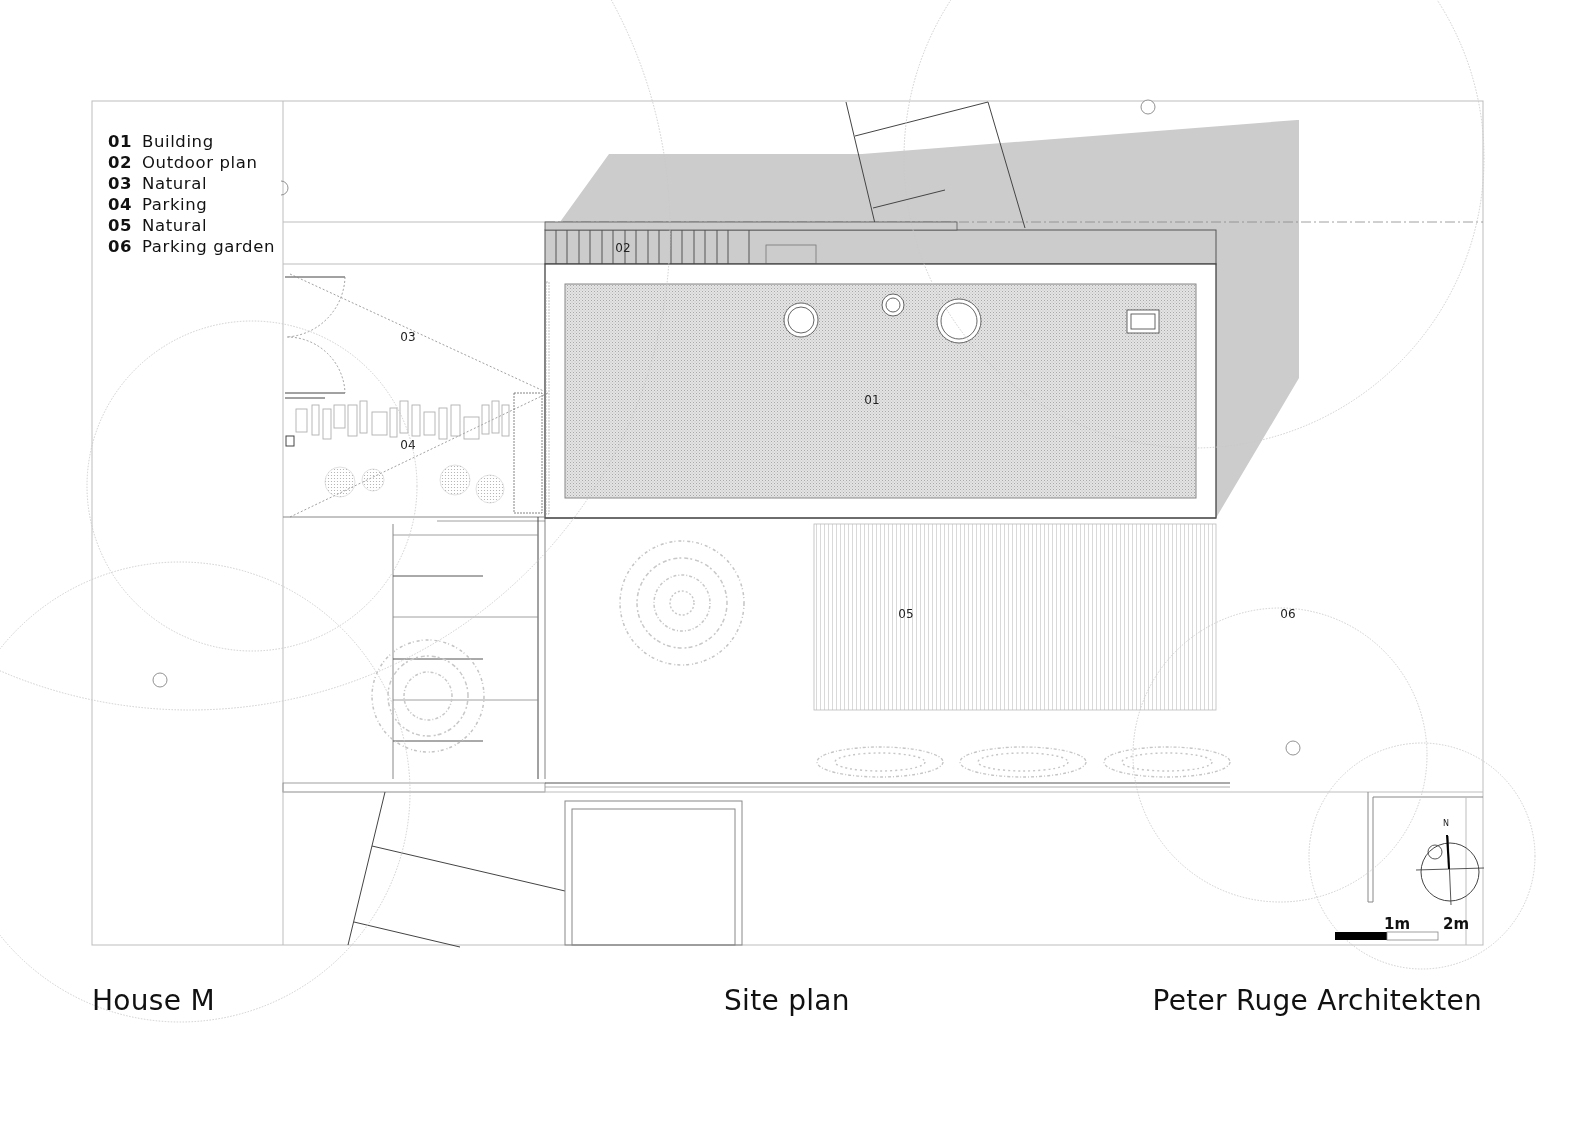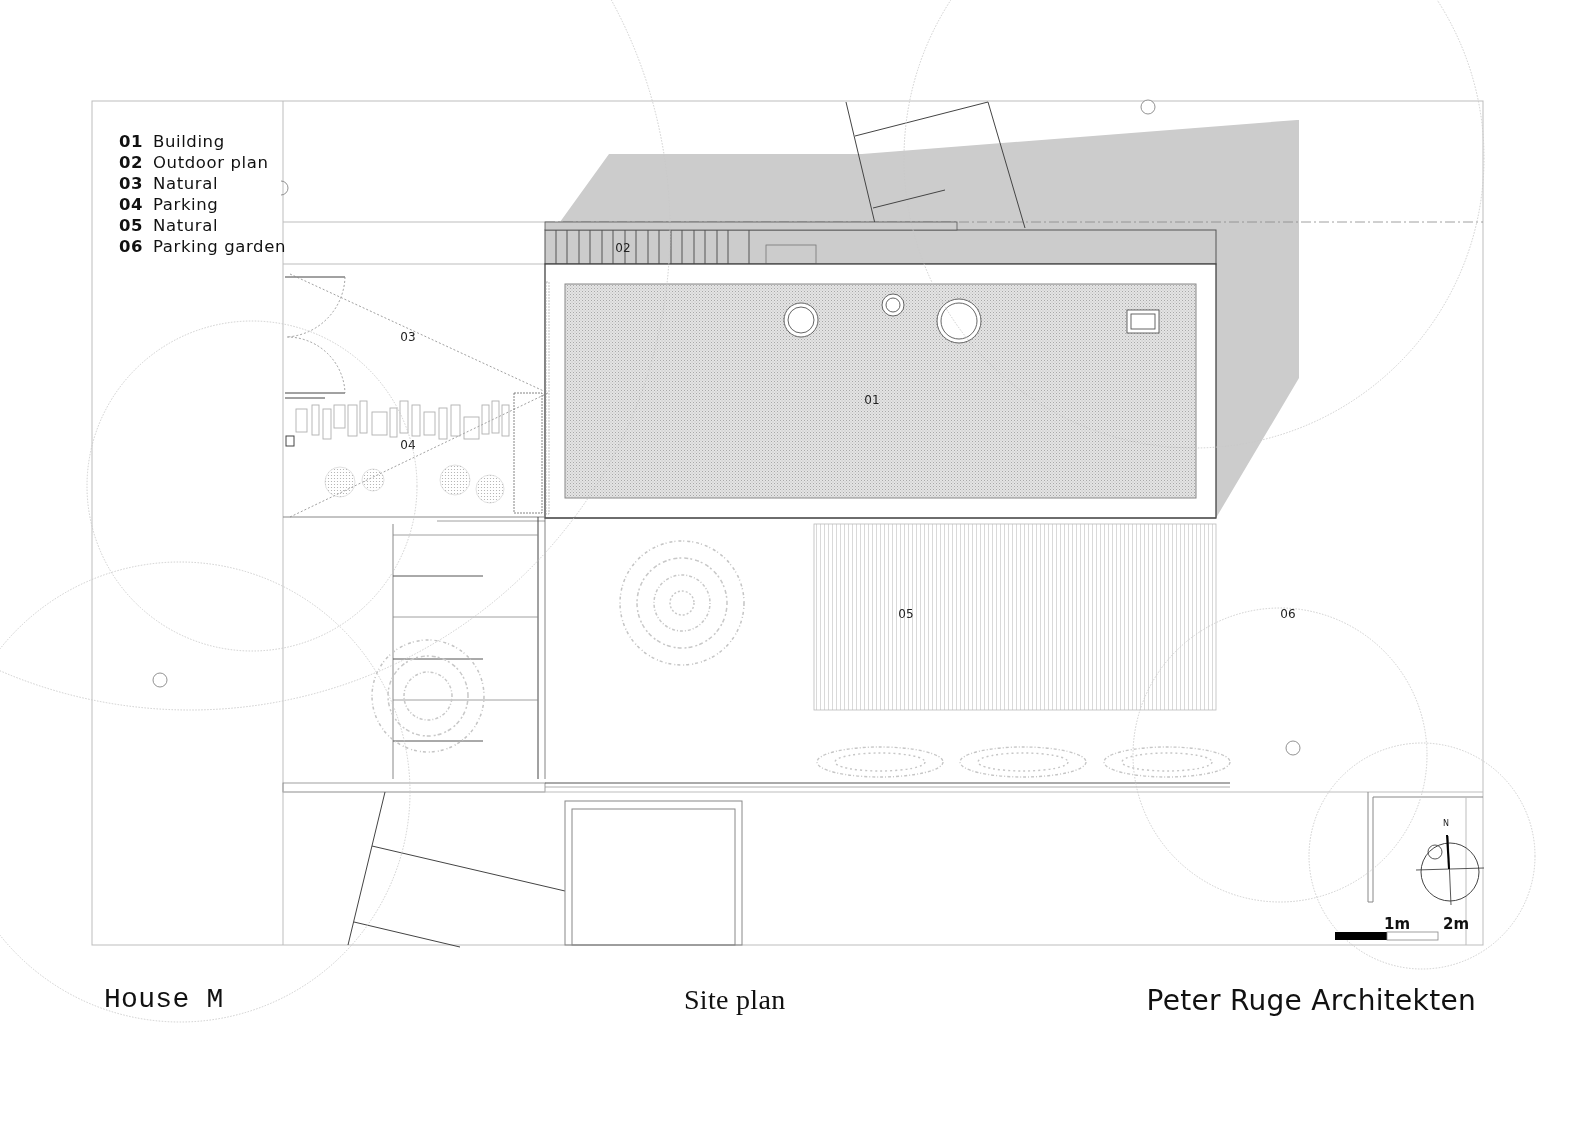"01 Building" .legend-row { margin-left: 11px -> none }
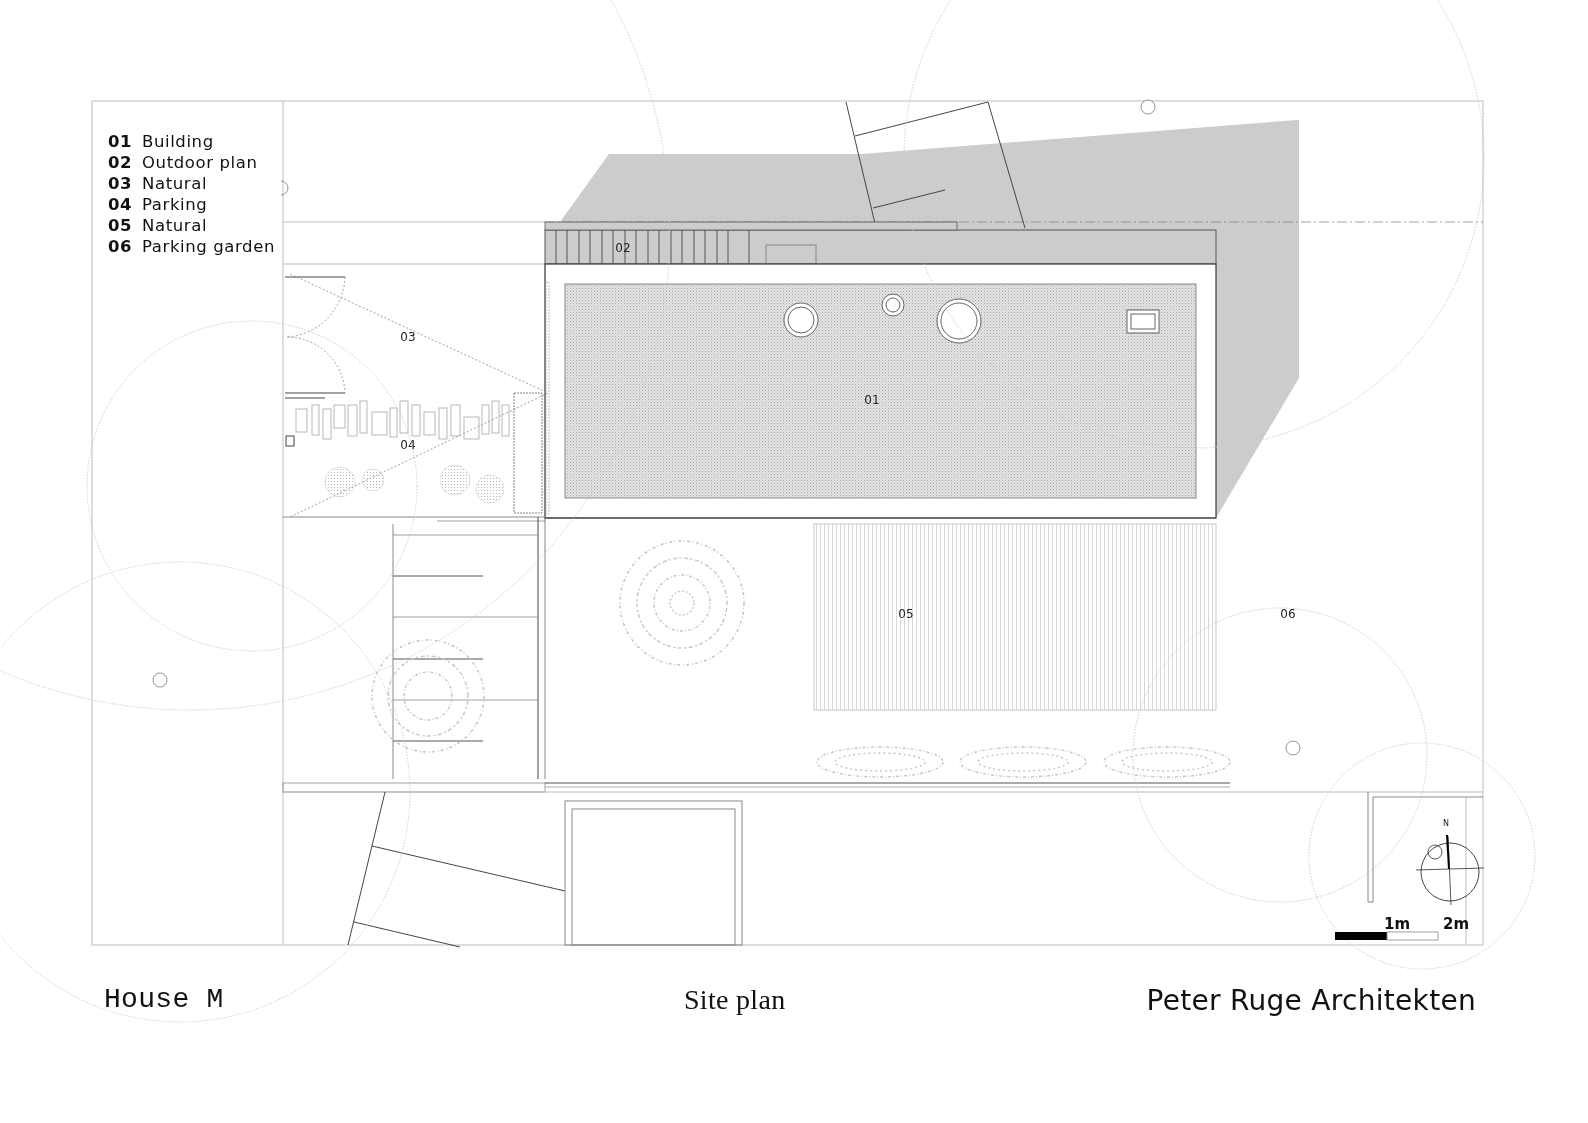"House M" .cap-left { font-family: Liberation Mono, monospace -> none; left: 104px -> 92px }
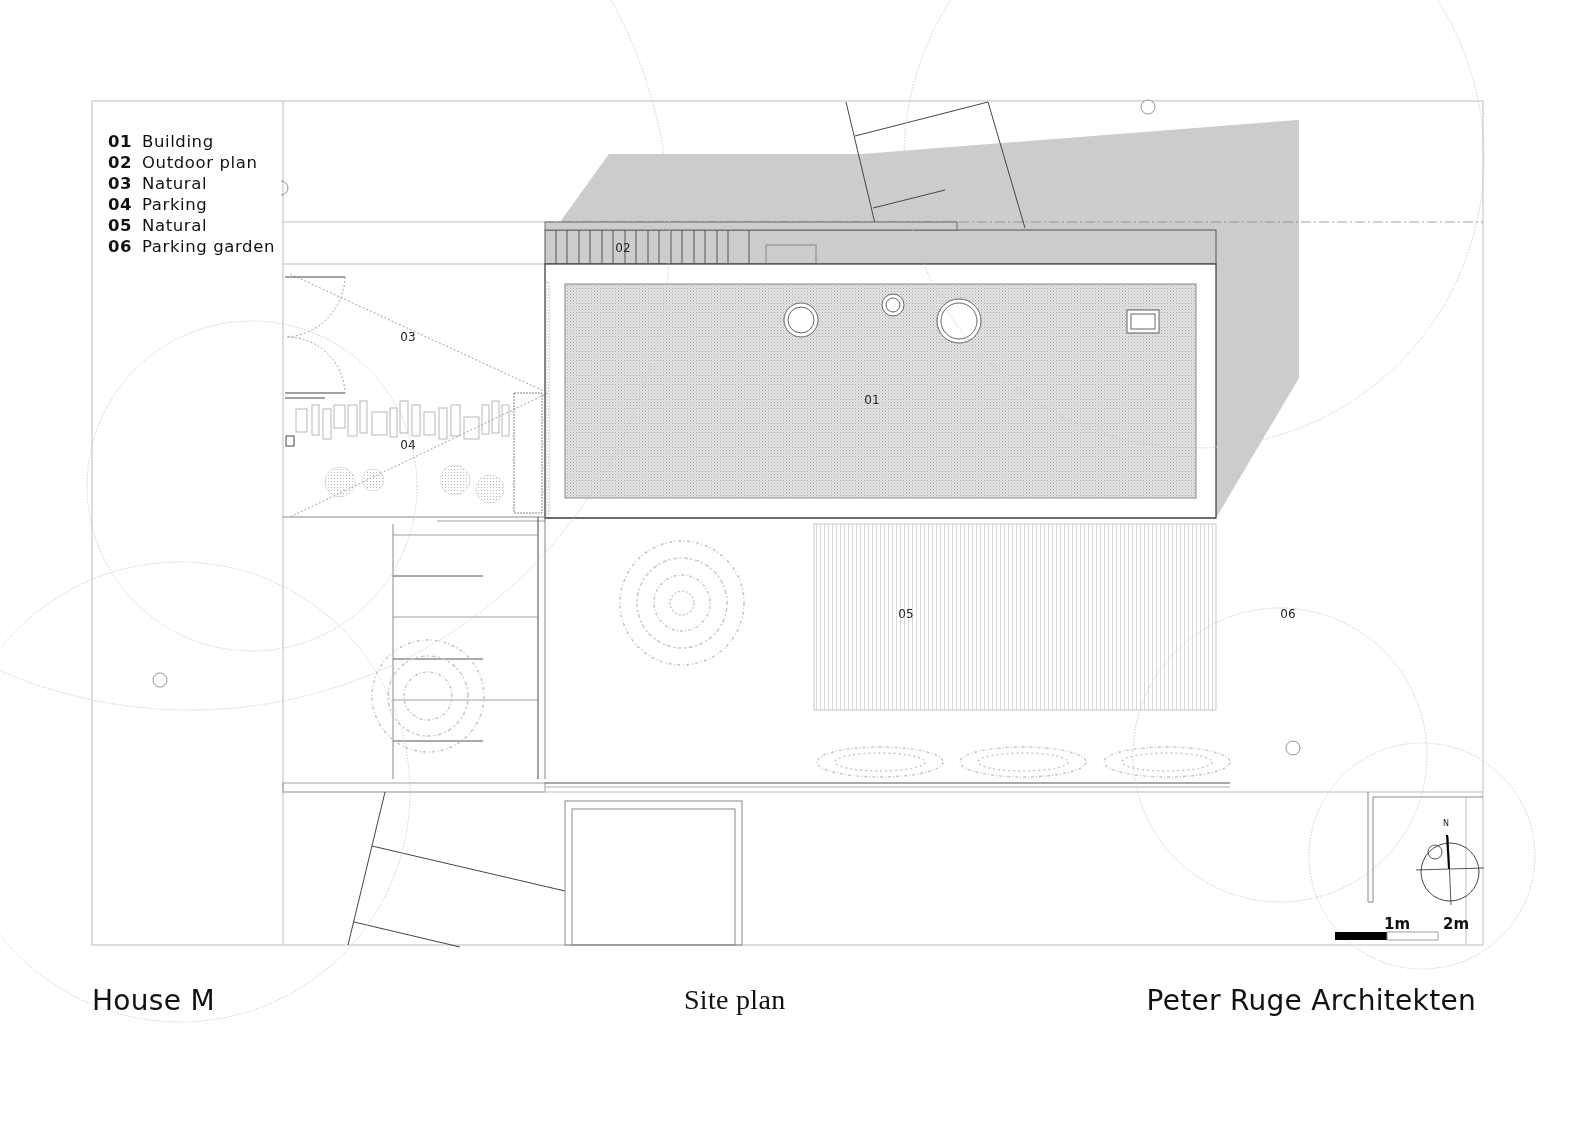"Site plan" .cap-center { font-family: Liberation Serif, serif -> none; left: 684px -> 724px }
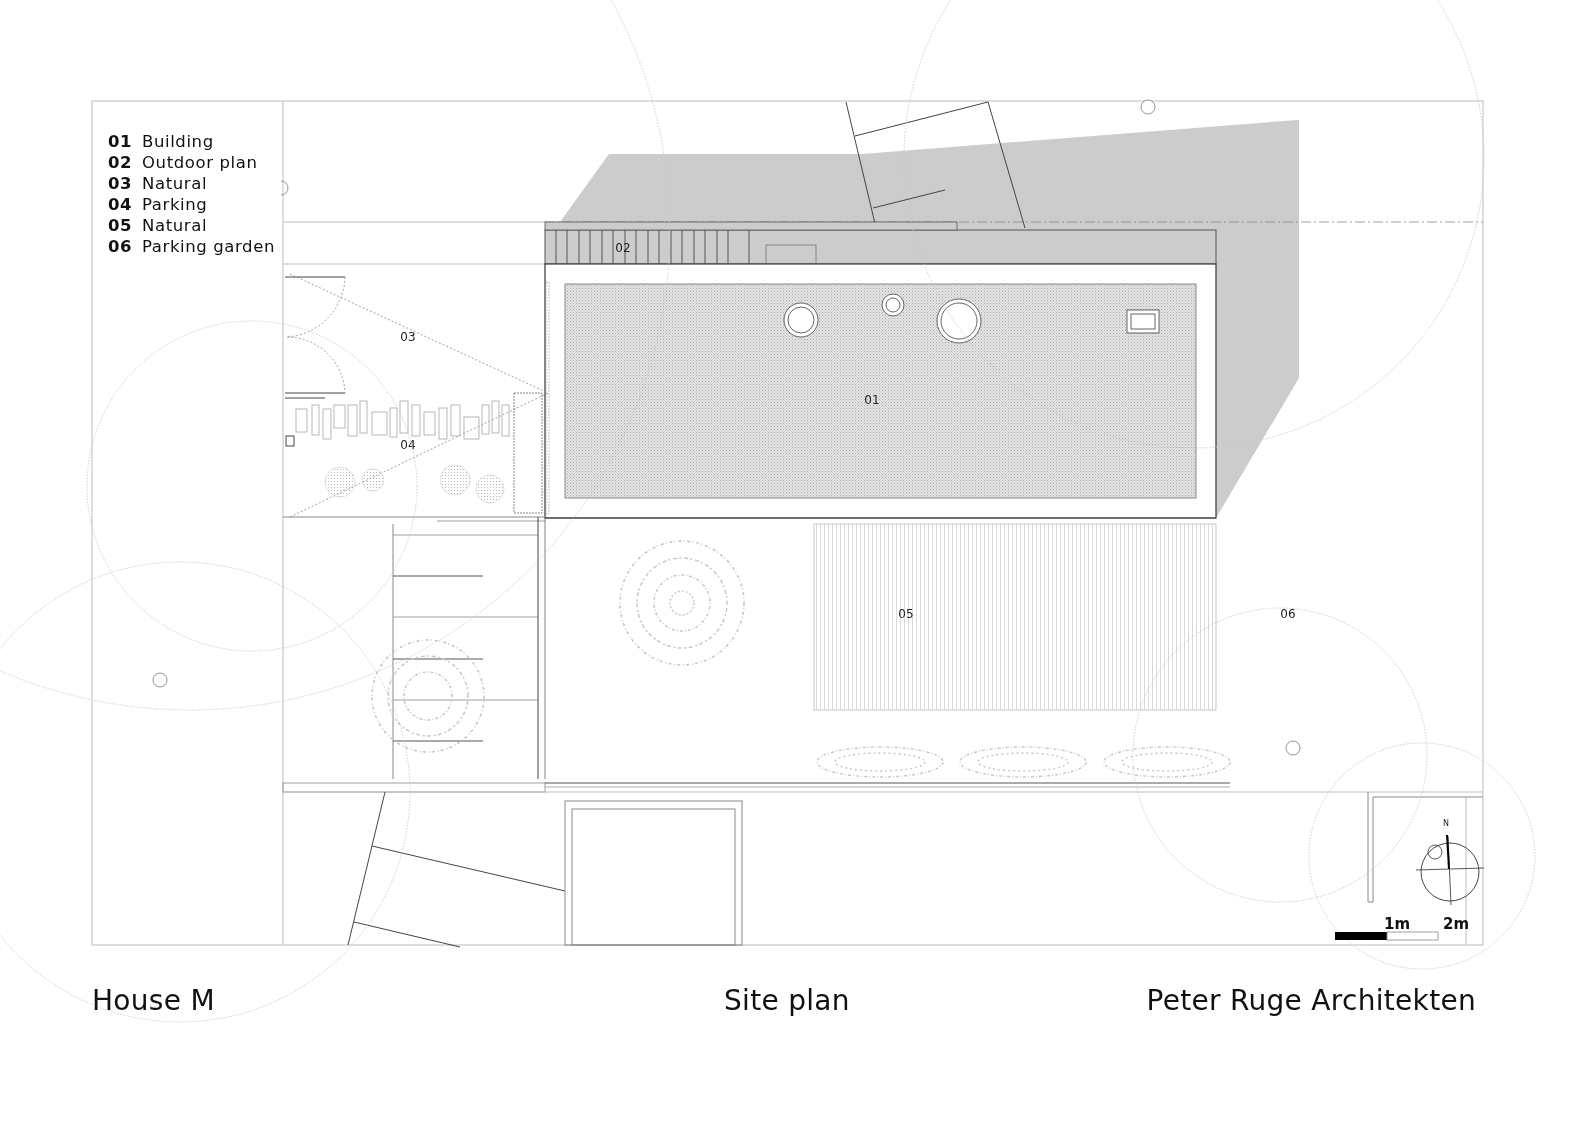"Peter Ruge Architekten" .cap-right { right: 112px -> 106px }
